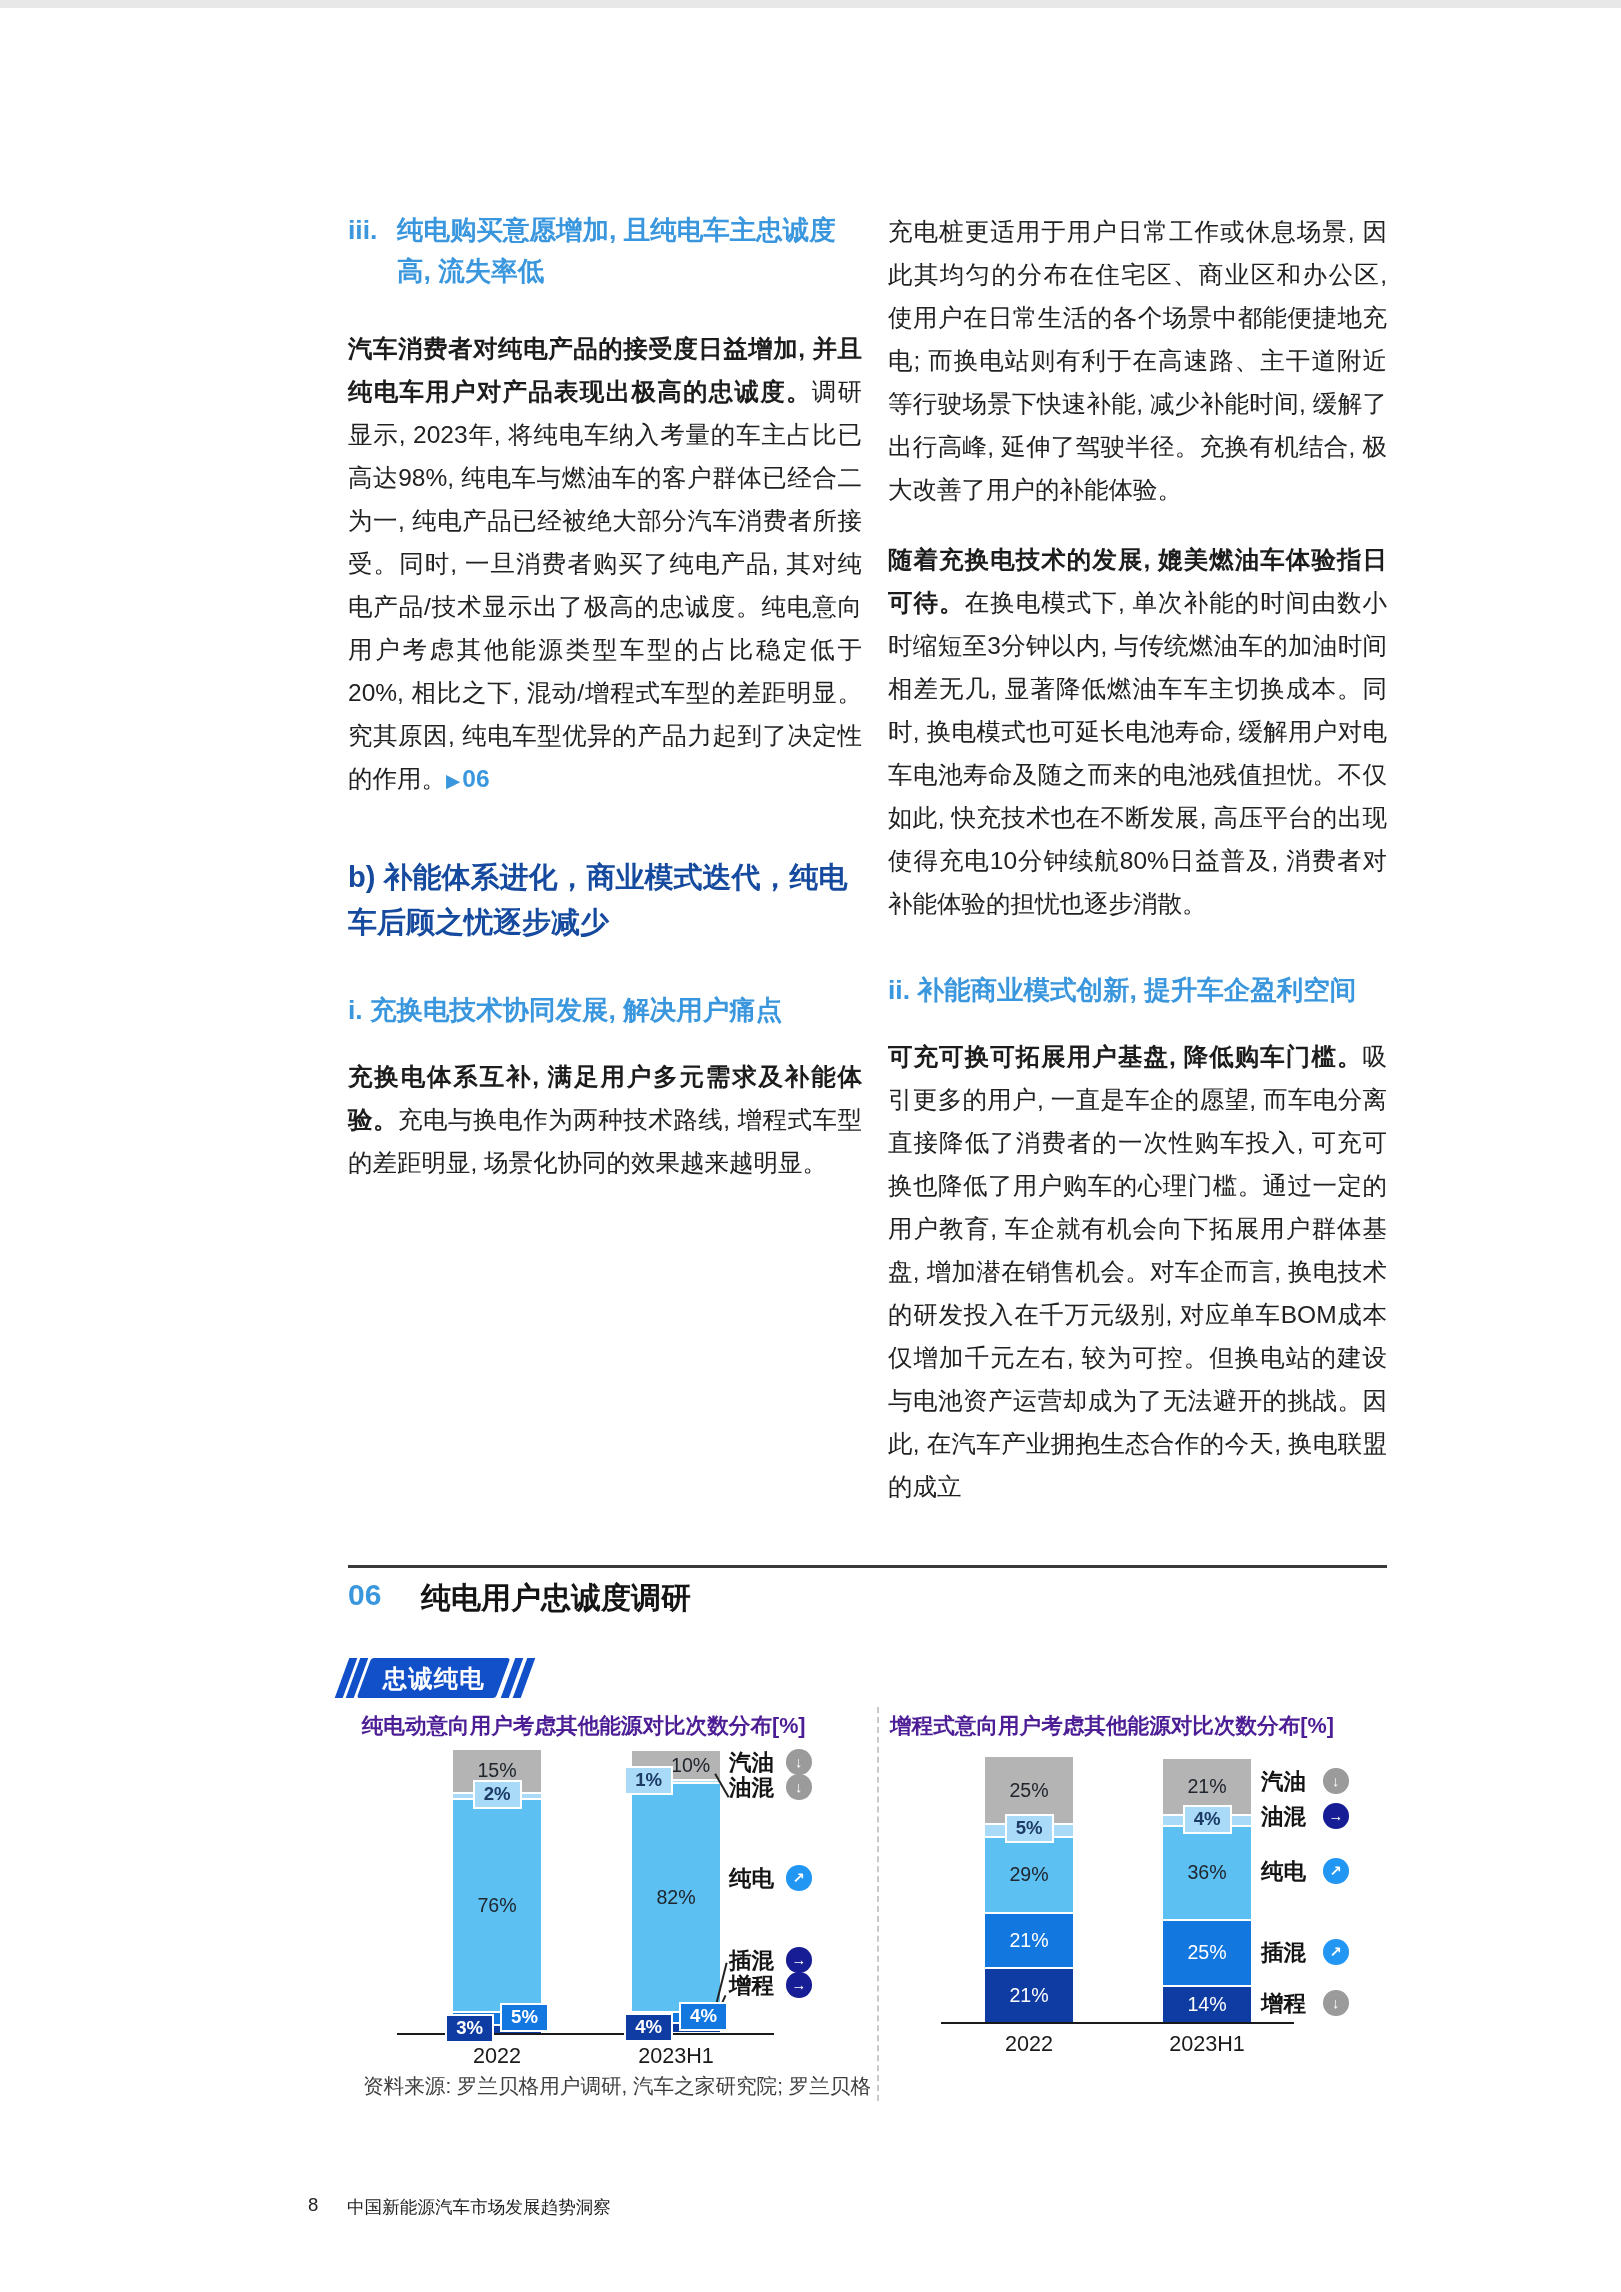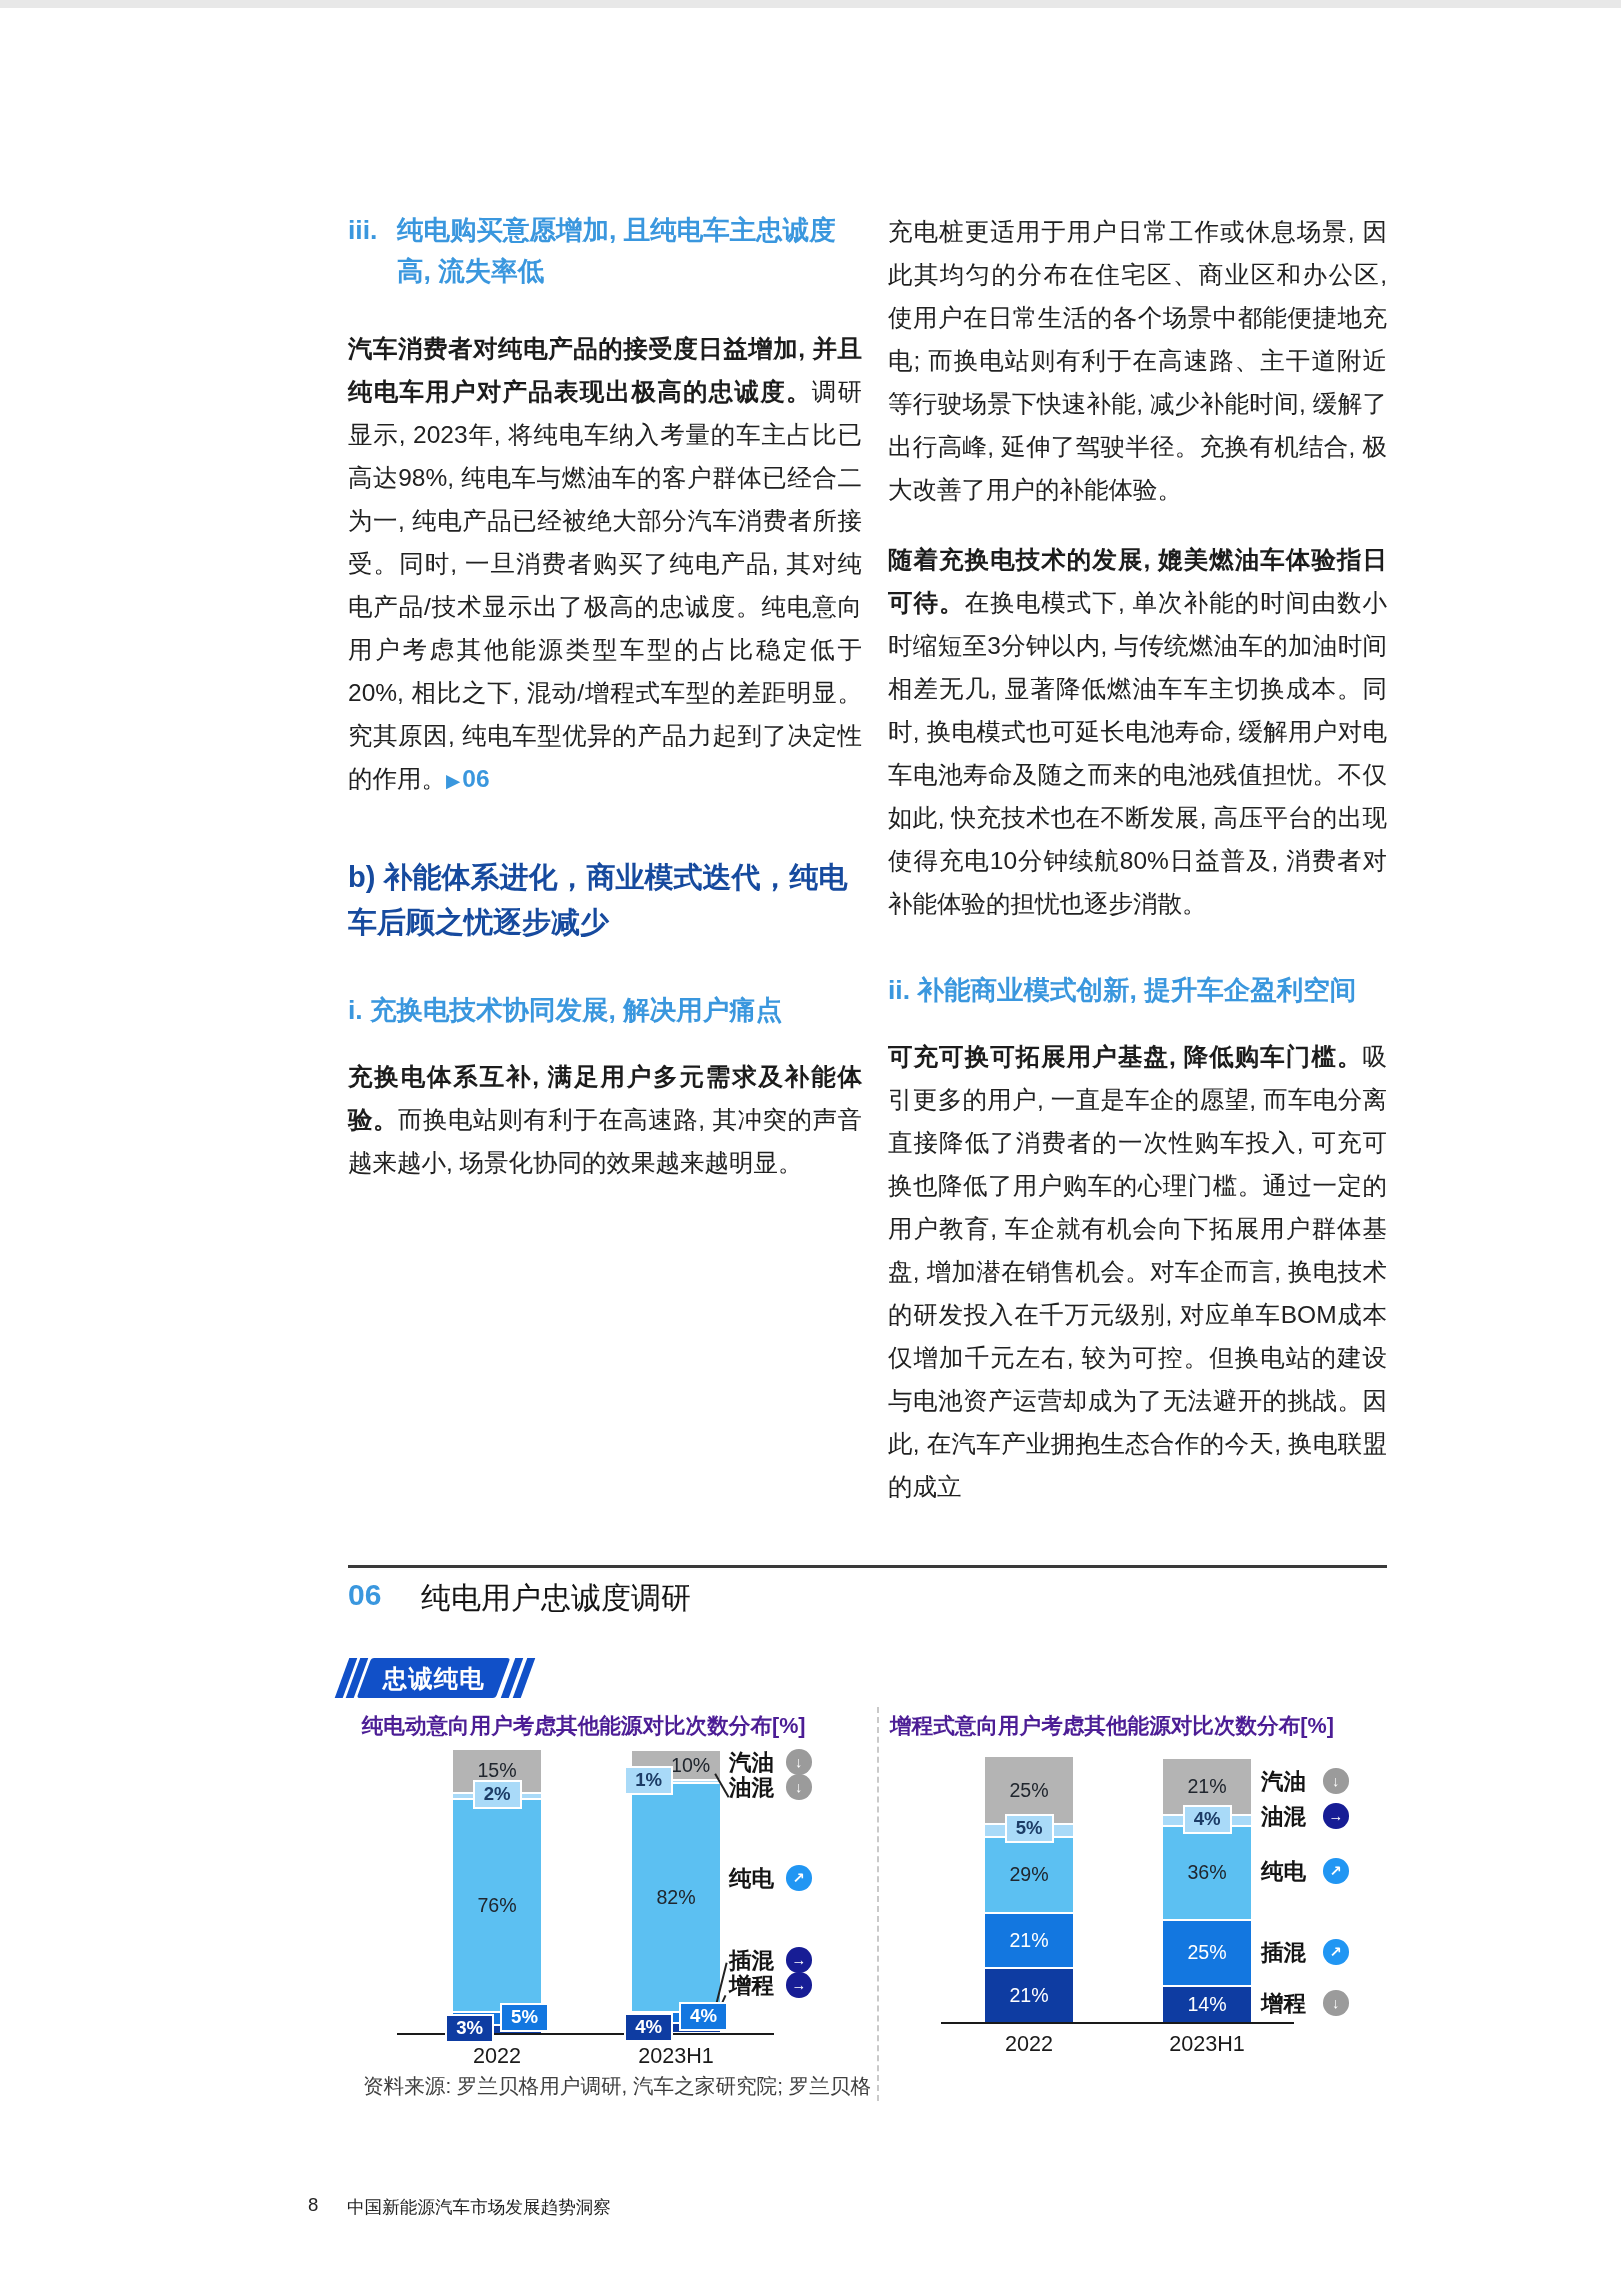"而换电站则有利于在高速路, 其冲突的声音越来越小, 场景化协同的效果越来越明显。" span { text: 而换电站则有利于在高速路, 其冲突的声音越来越小 -> 充电与换电作为两种技术路线, 增程式车型的差距明显 }
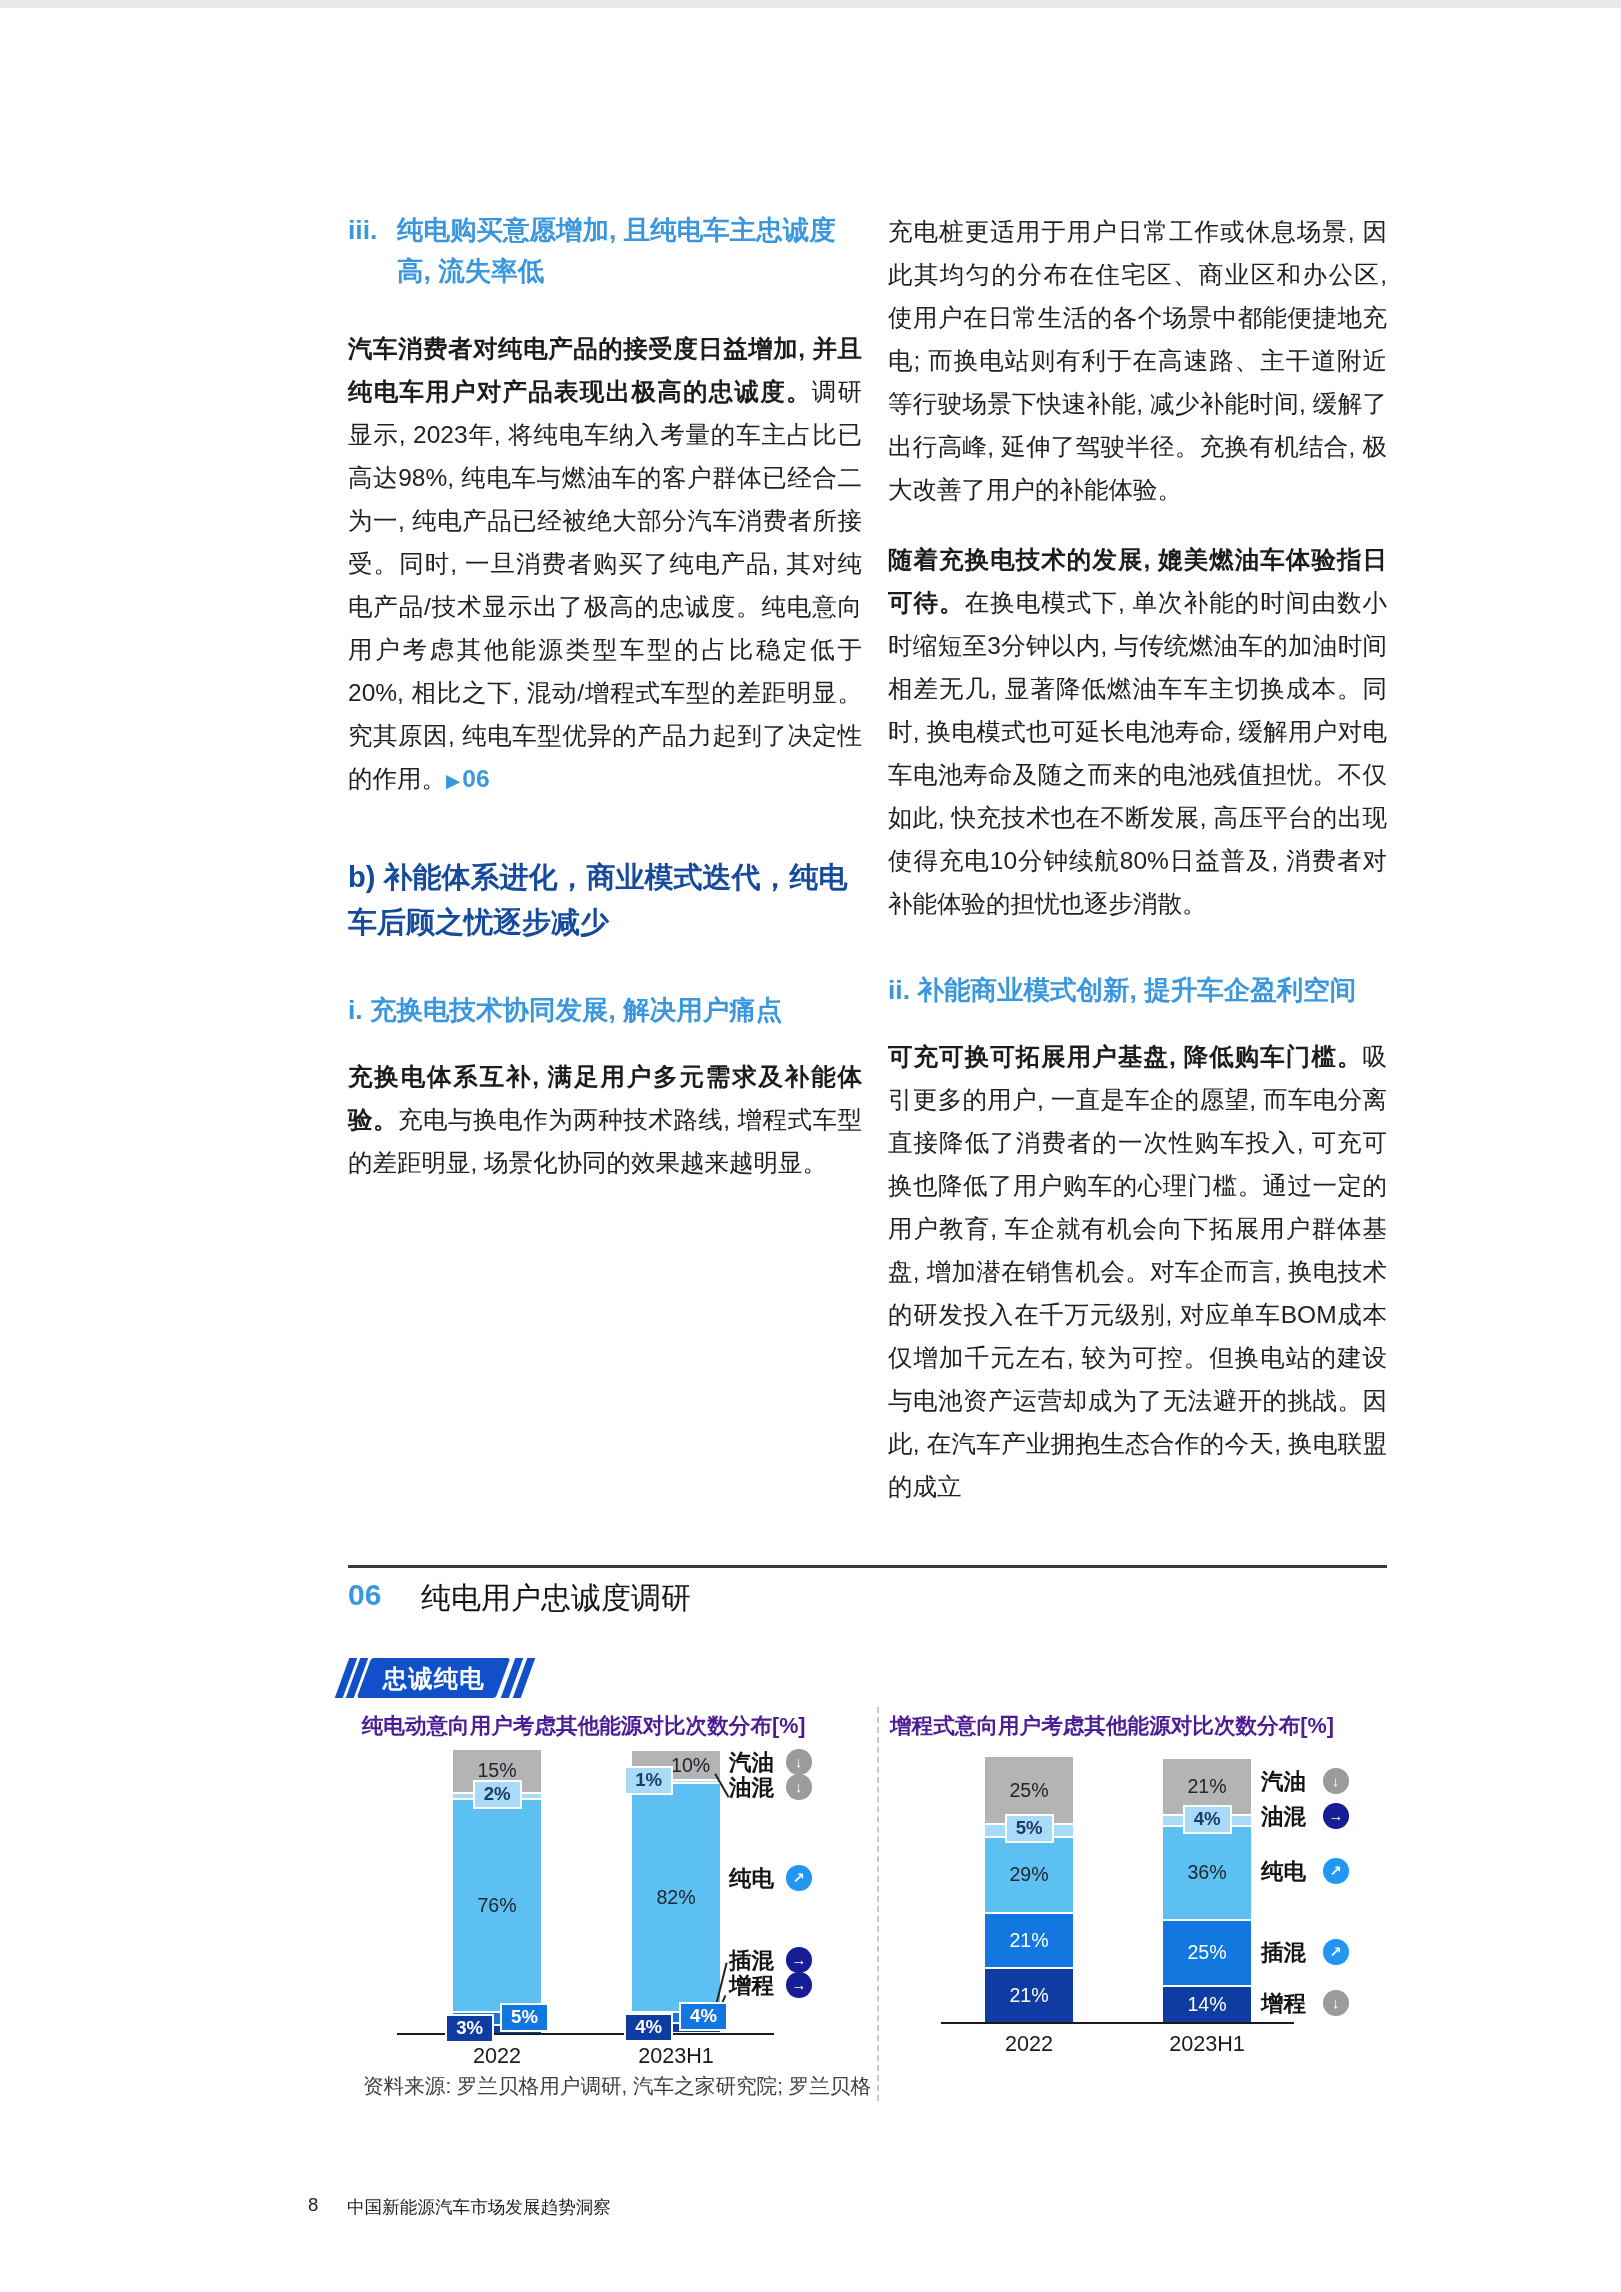"纯电用户忠诚度调研" .fig-title { font-weight: normal -> bold }
